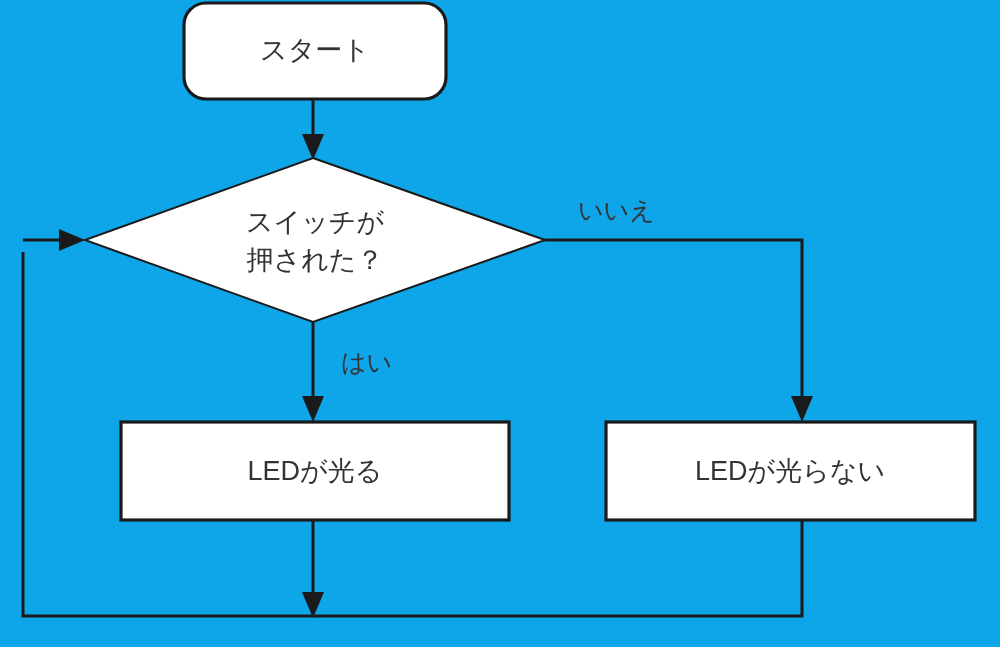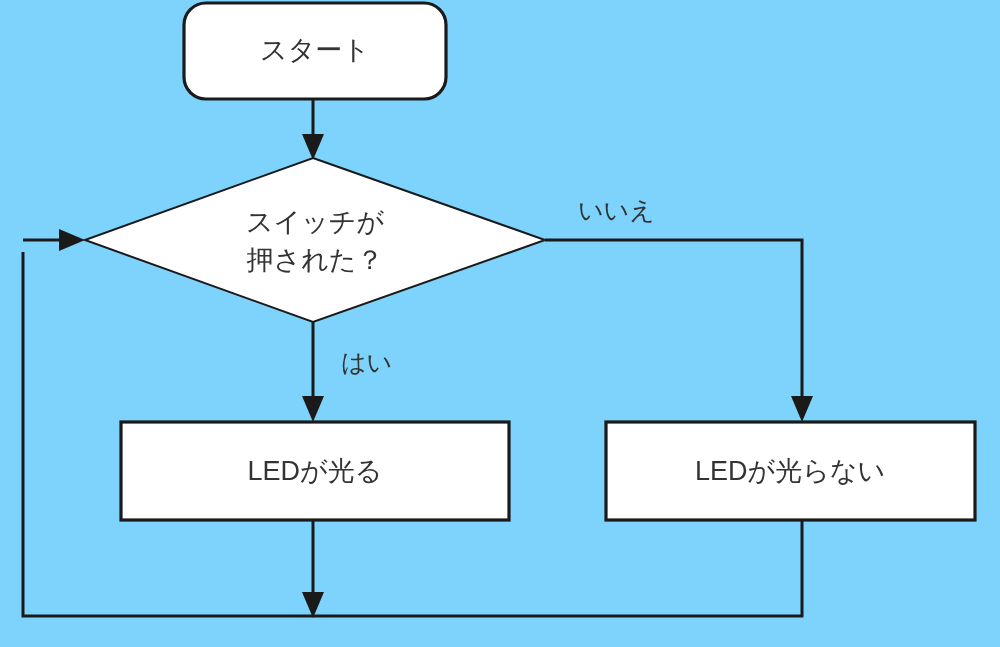"スタート" #canvas { background: #7dd3fc -> #0ea5e9 }
